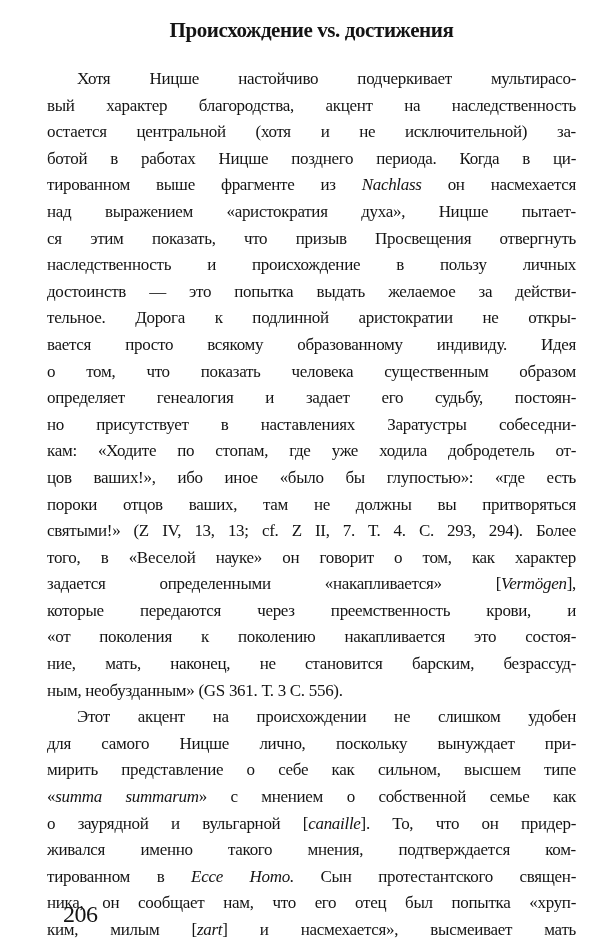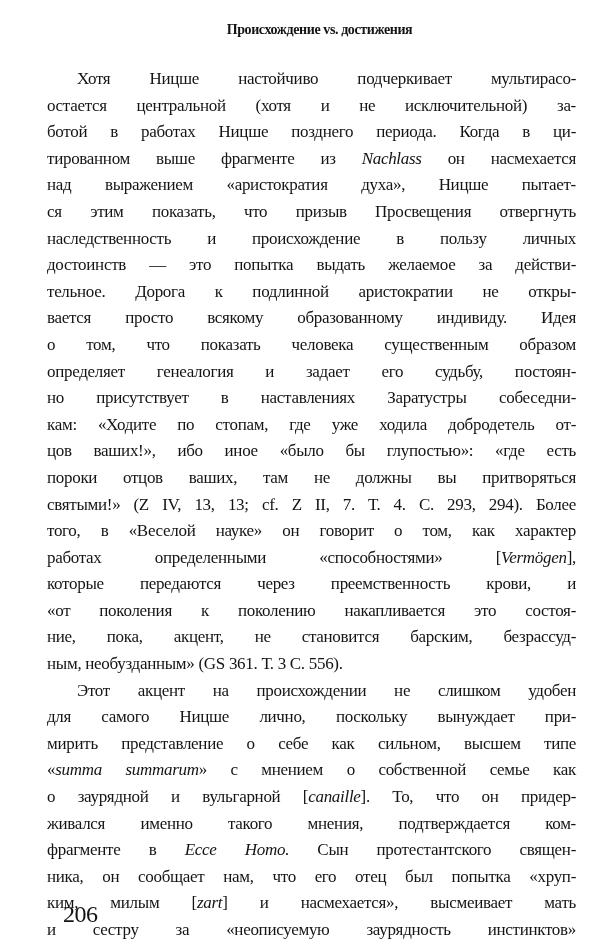"Происхождение vs. достижения" .title { font-size: 14px -> 21px; left: 8px -> 0 }
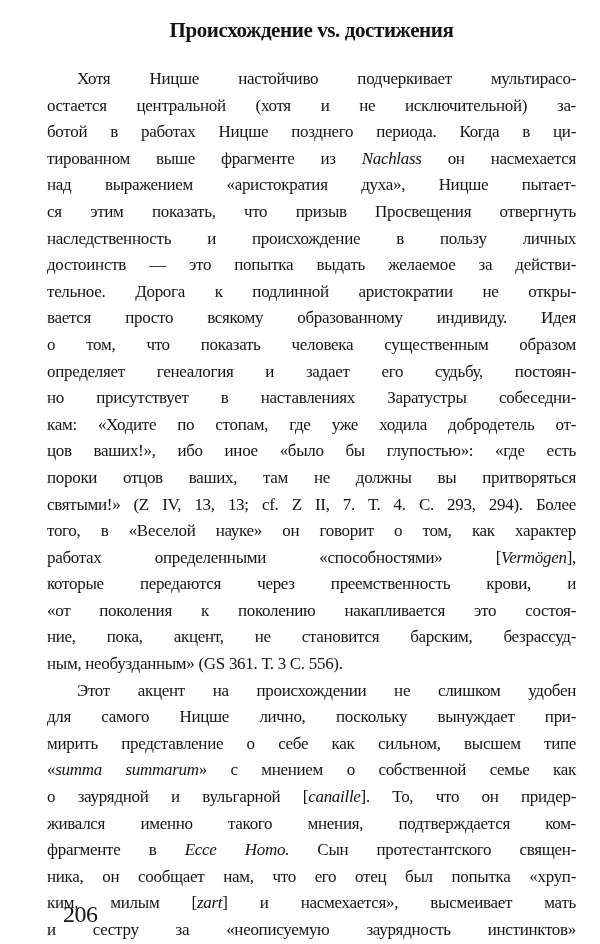"вый характер благородства, акцент на" span.line { html: none -> <span><span>вый характер благородства, акцент на наследственность</span></span> }
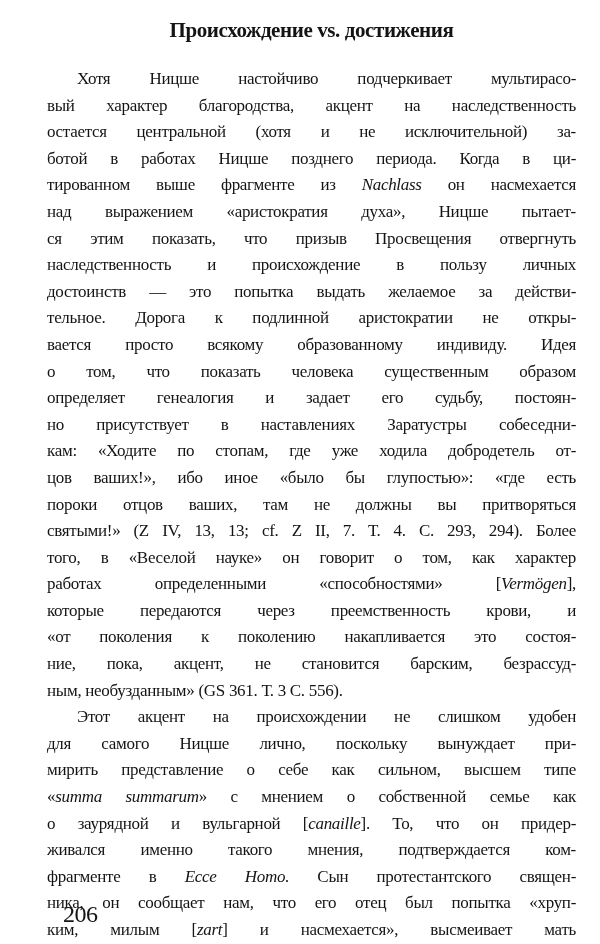"работах определенными «способностями» [" span { text: работах определенными «способностями -> задается определенными «накапливается }
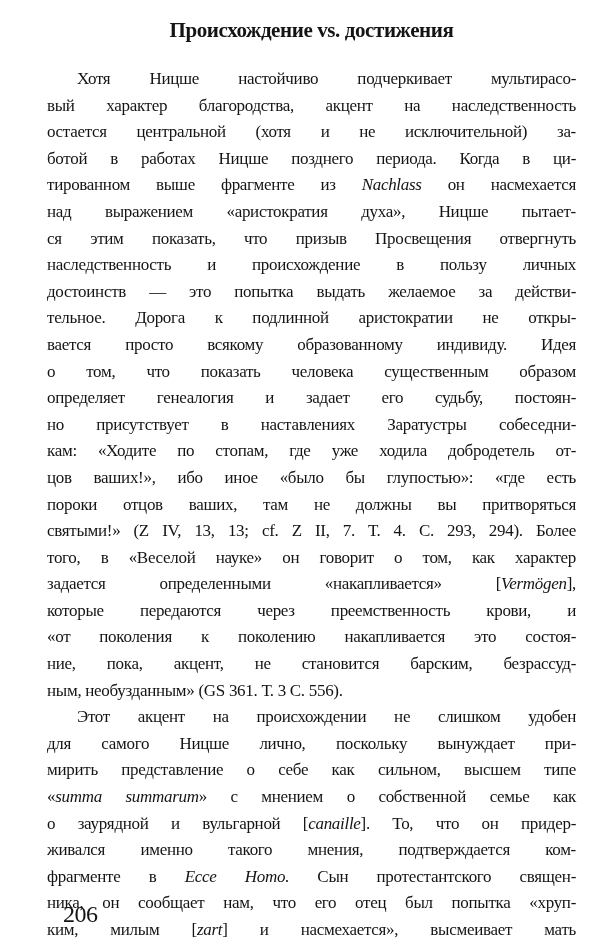"ние, пока, акцент, не становится" span { text: пока, акцент -> мать, наконец }
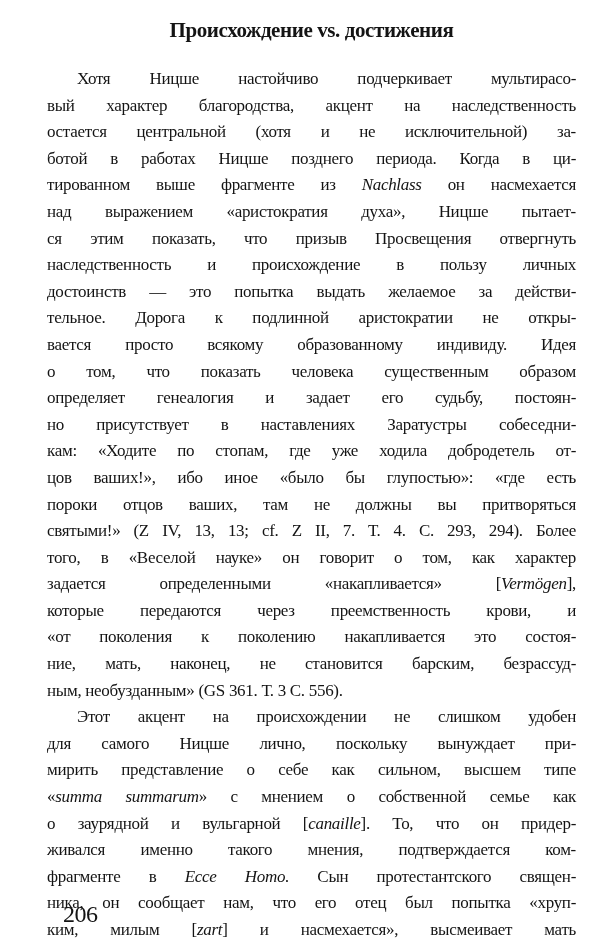"фрагменте в" span { text: фрагменте -> тированном }
